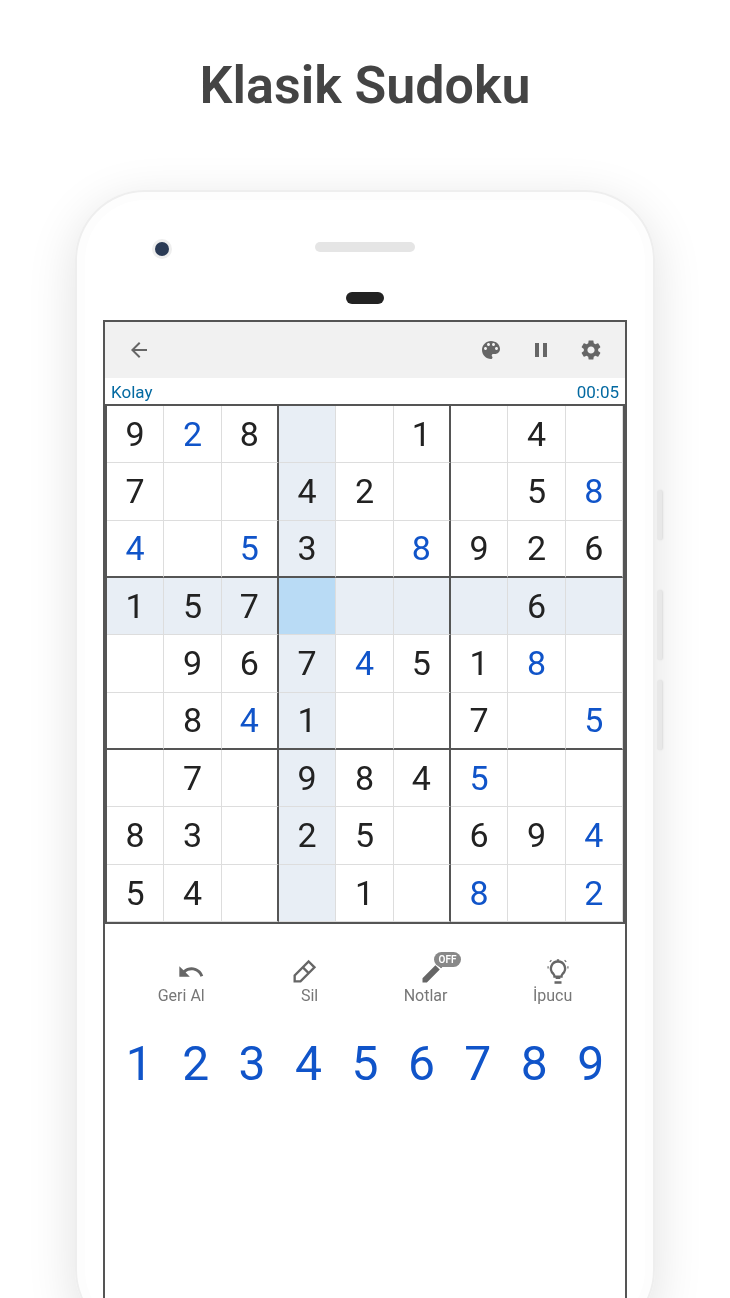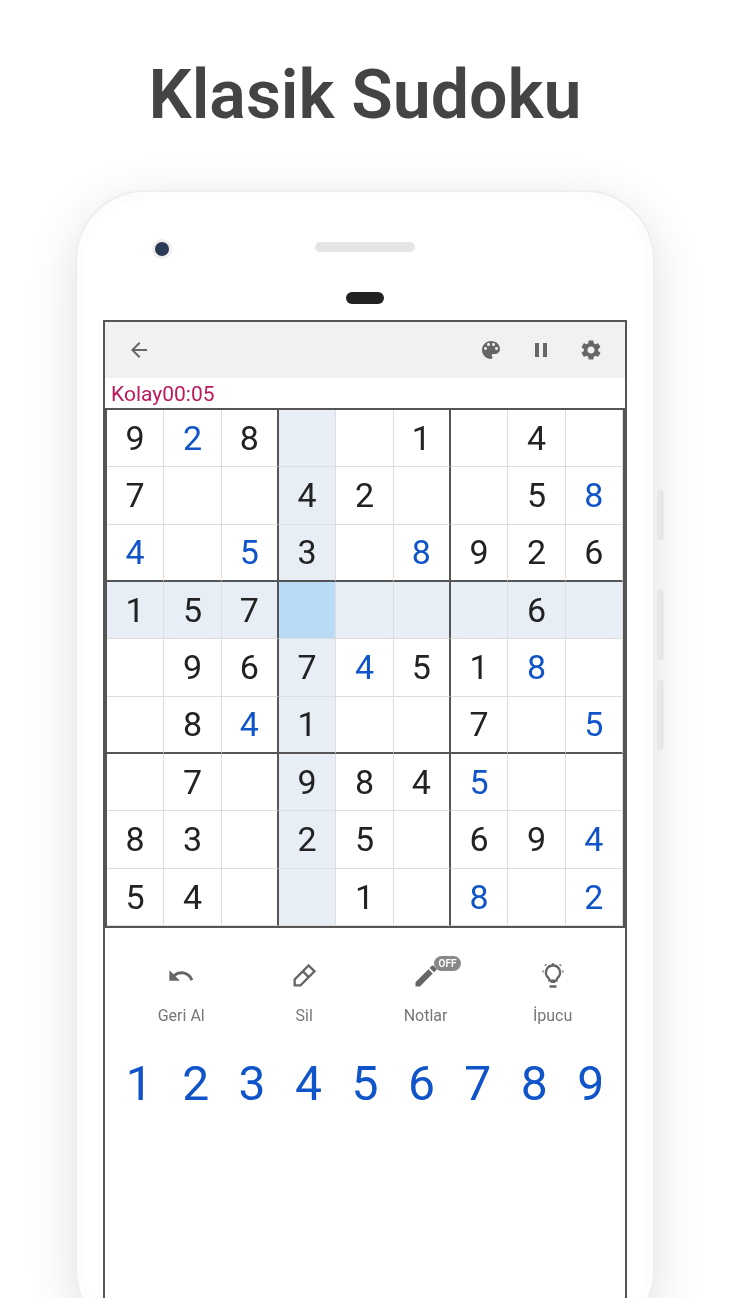"Klasik Sudoku" .page-title { font-size: 68px -> 52px }
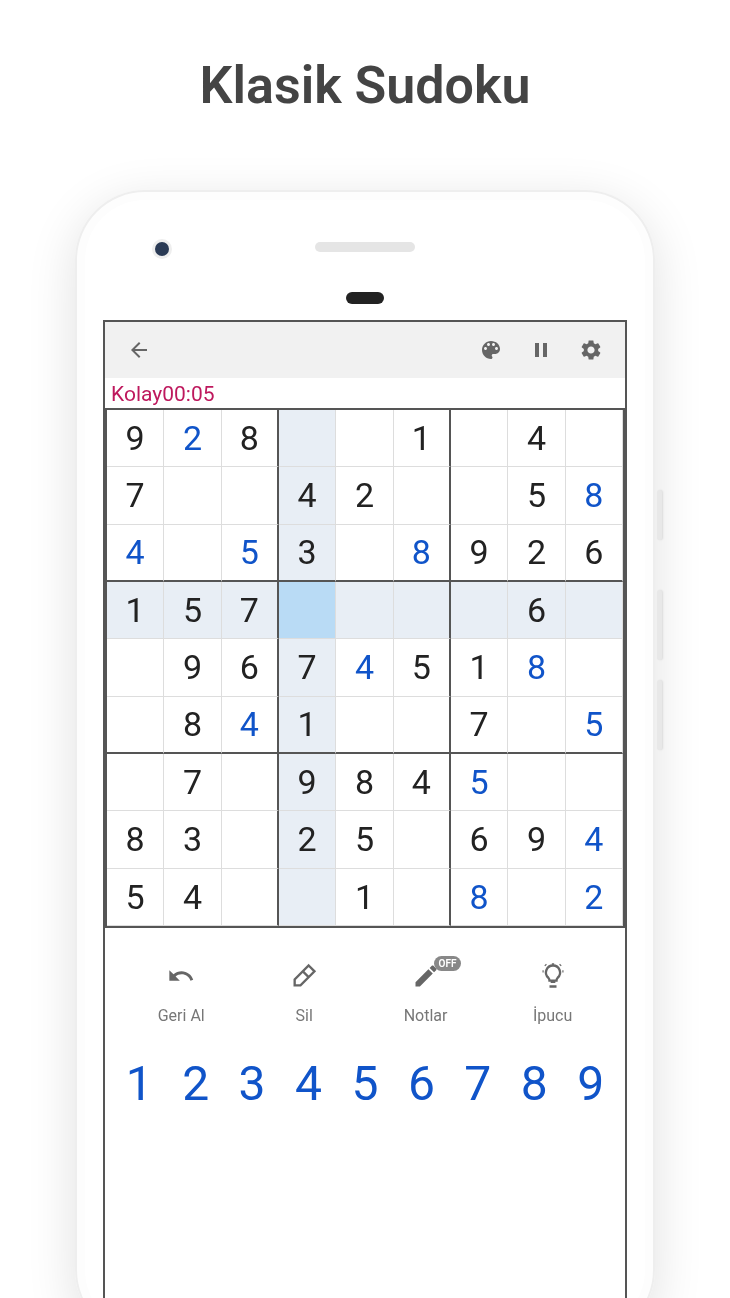"Kolay" .info-bar { color: #be185d -> #0369a1; font-size: 21px -> 17px; justify-content: flex-start -> space-between }
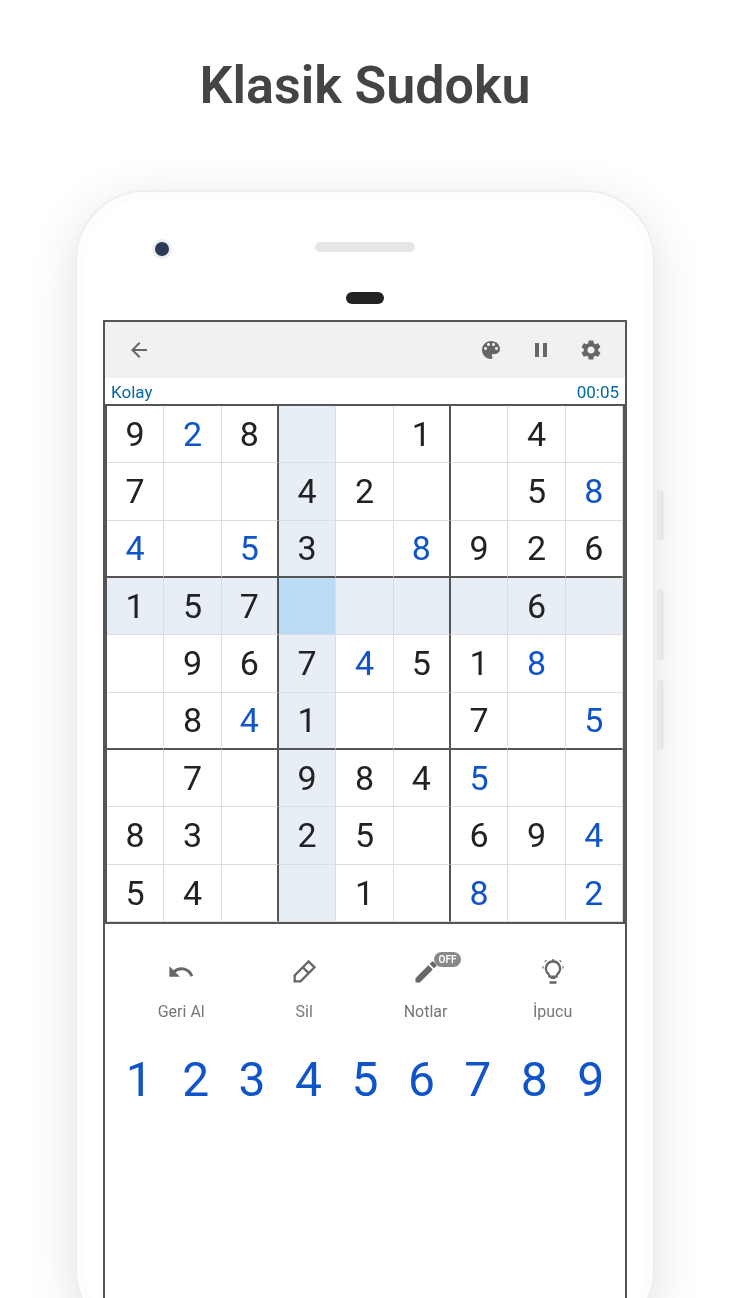"OFF" .action { align-items: center -> flex-end; gap: 16px -> 0 }
